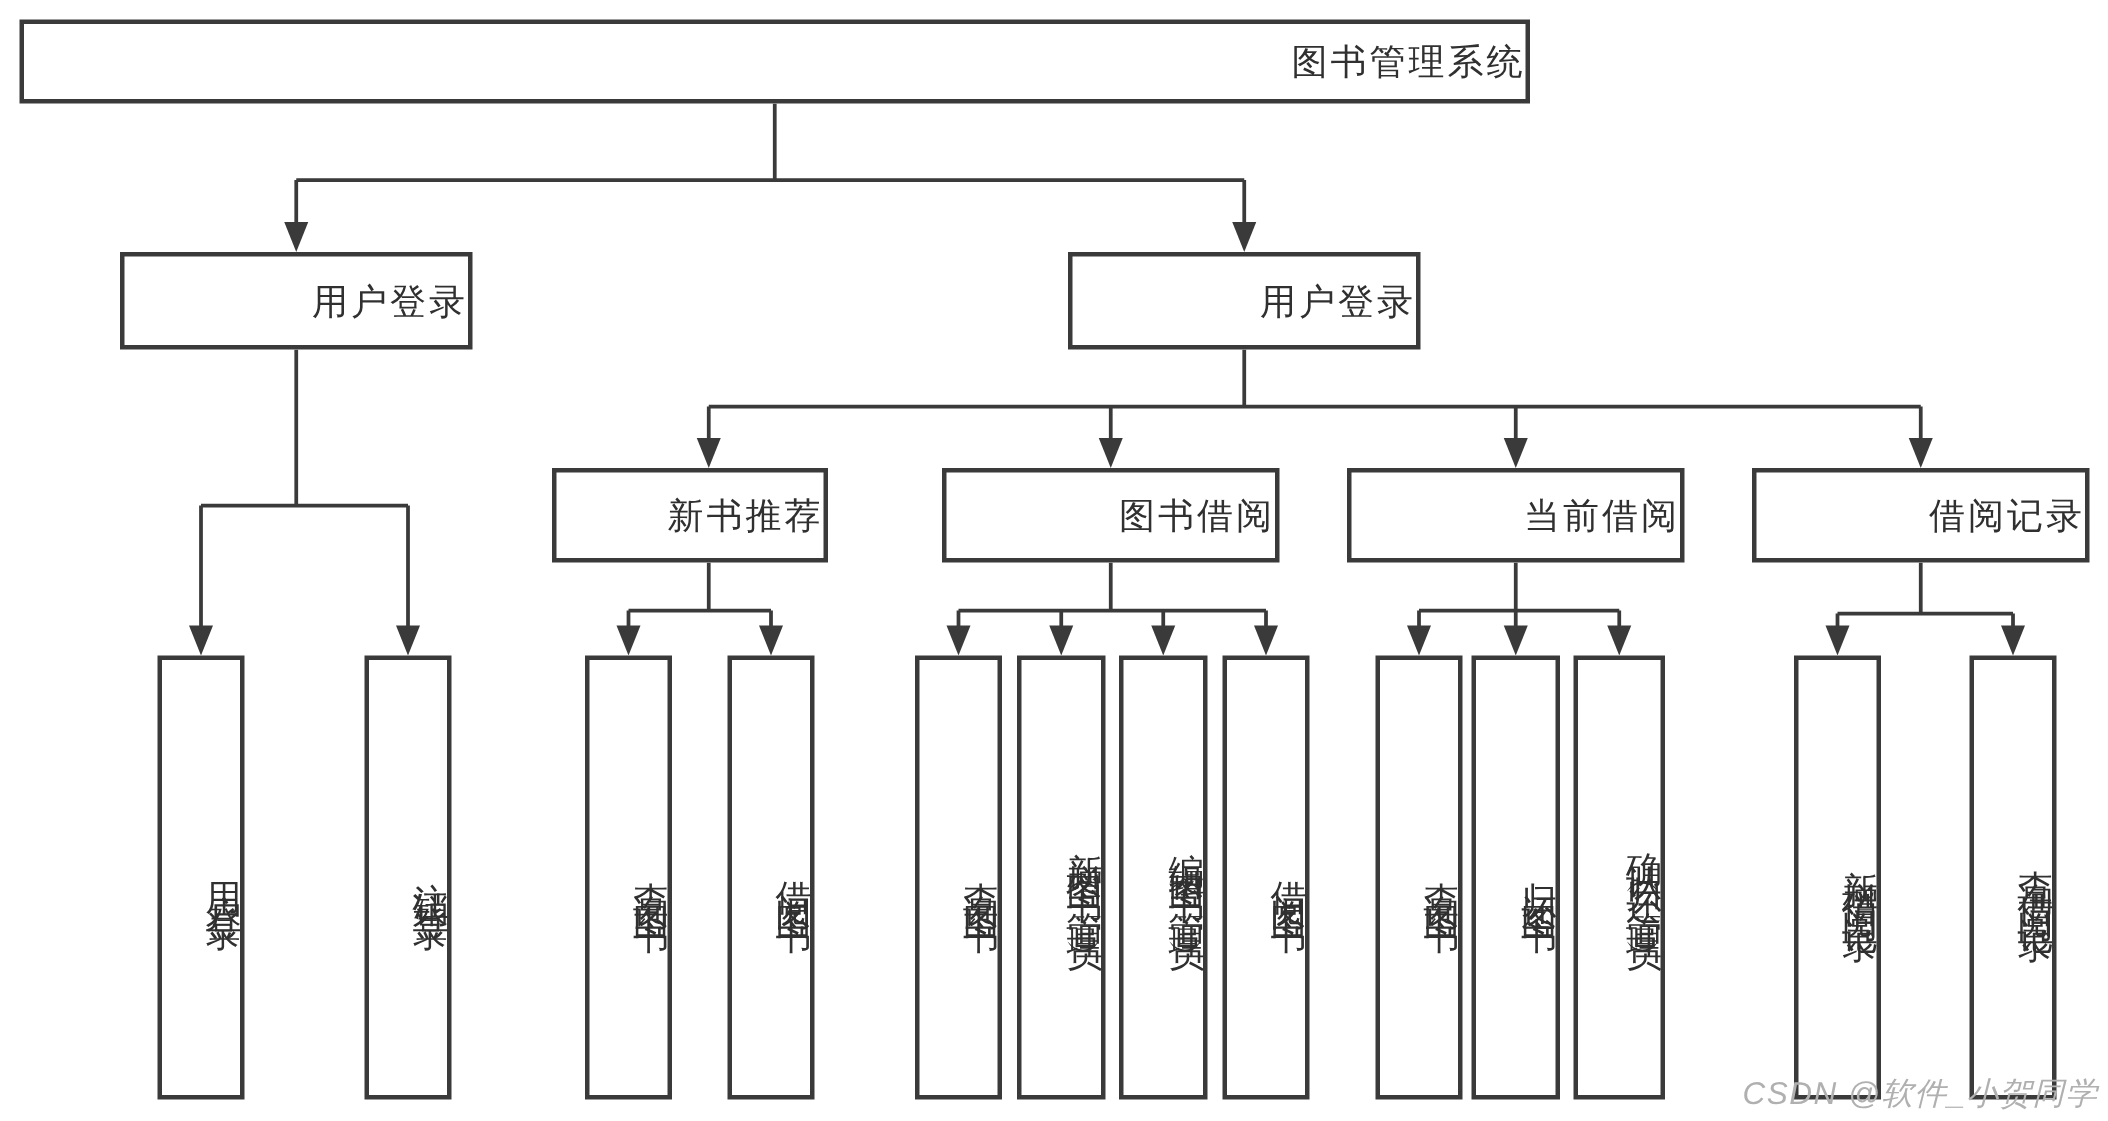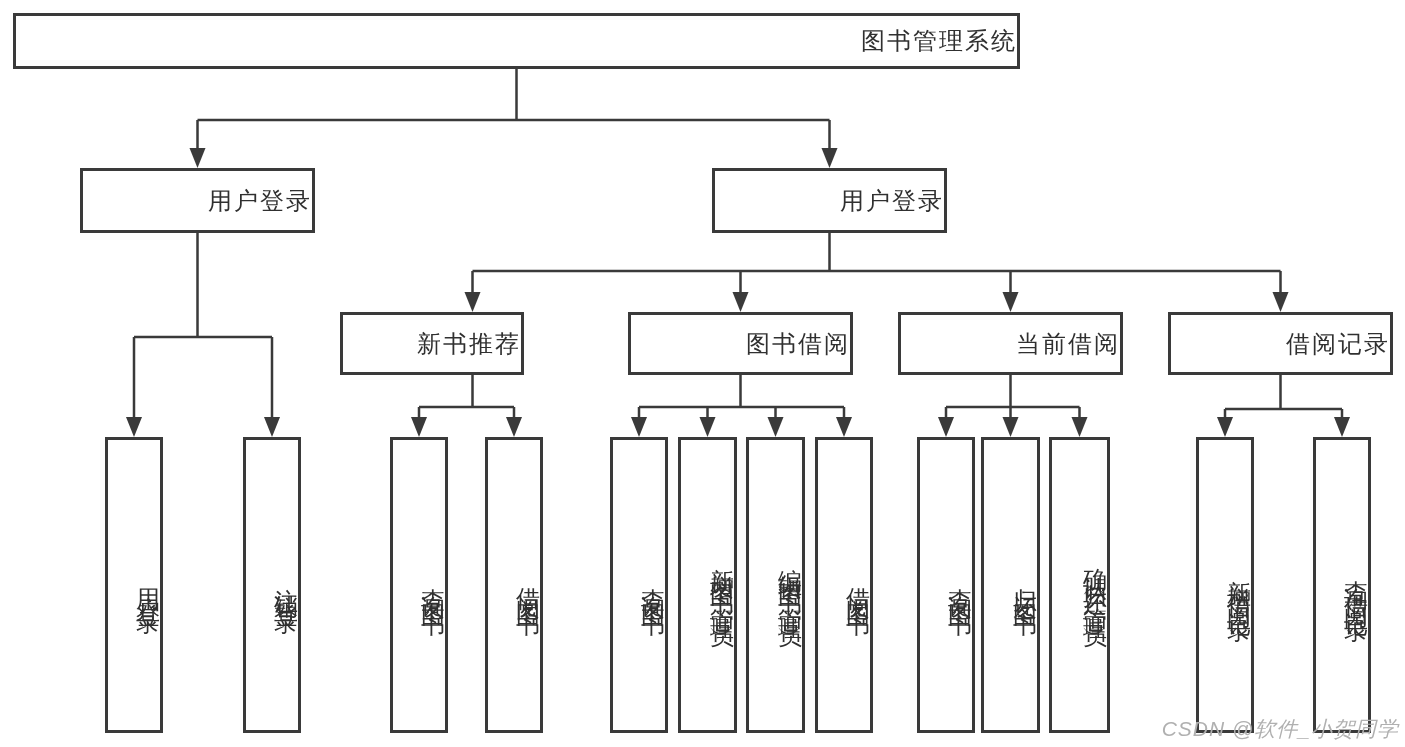"新书推荐" div.node { left: 340px -> 368px }
